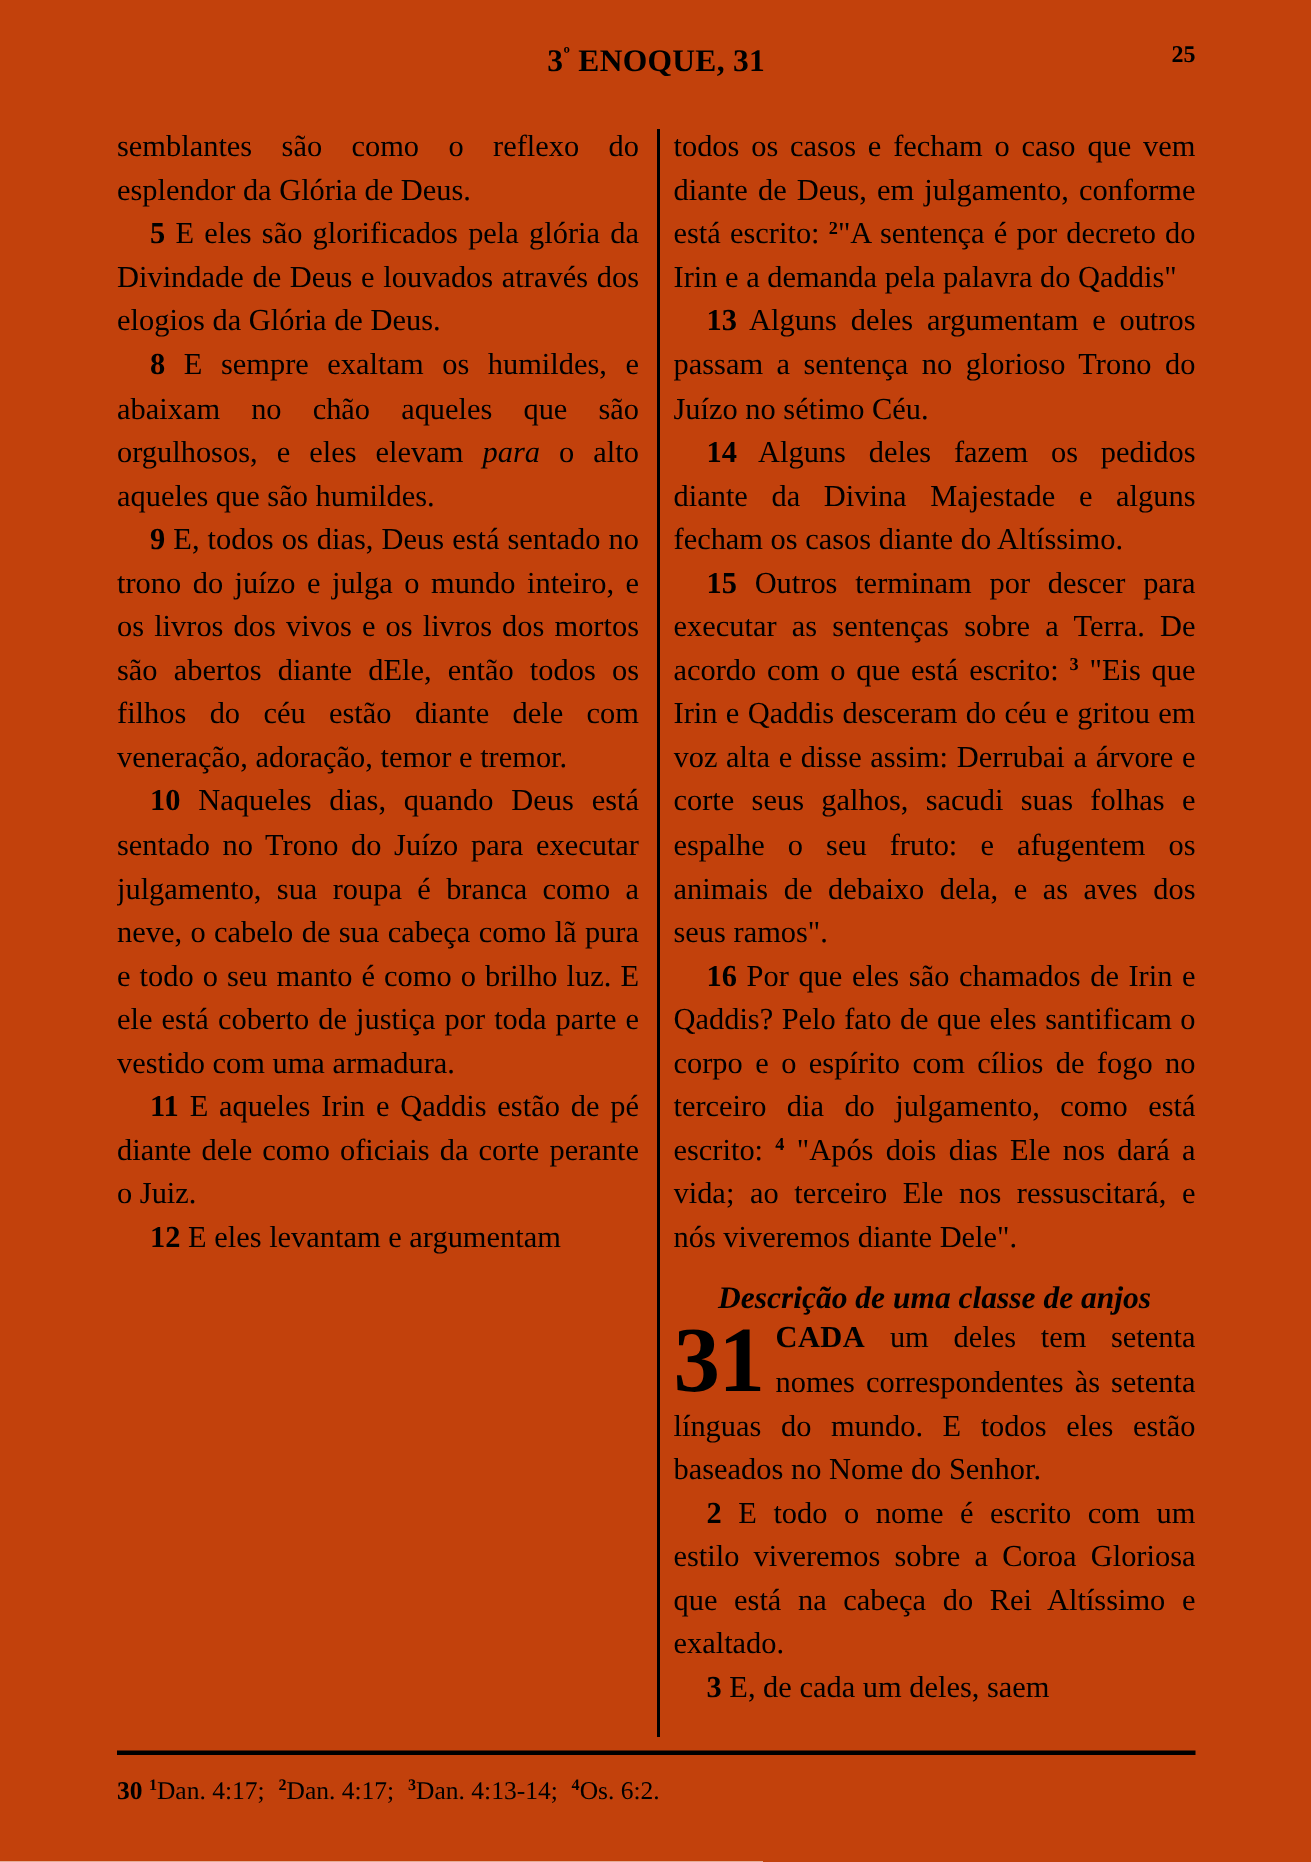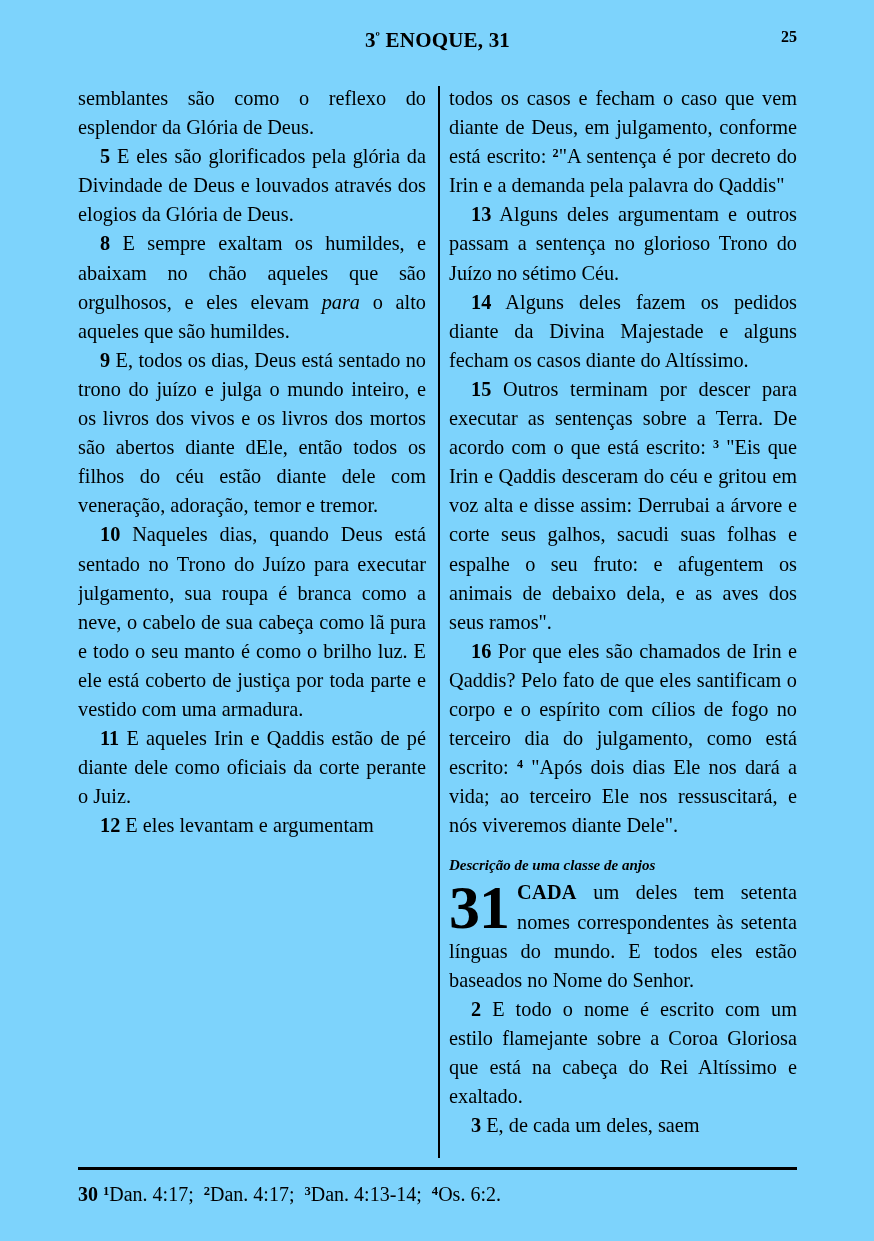"3º ENOQUE, 31" .page { background: #7dd3fc -> #c2410c }
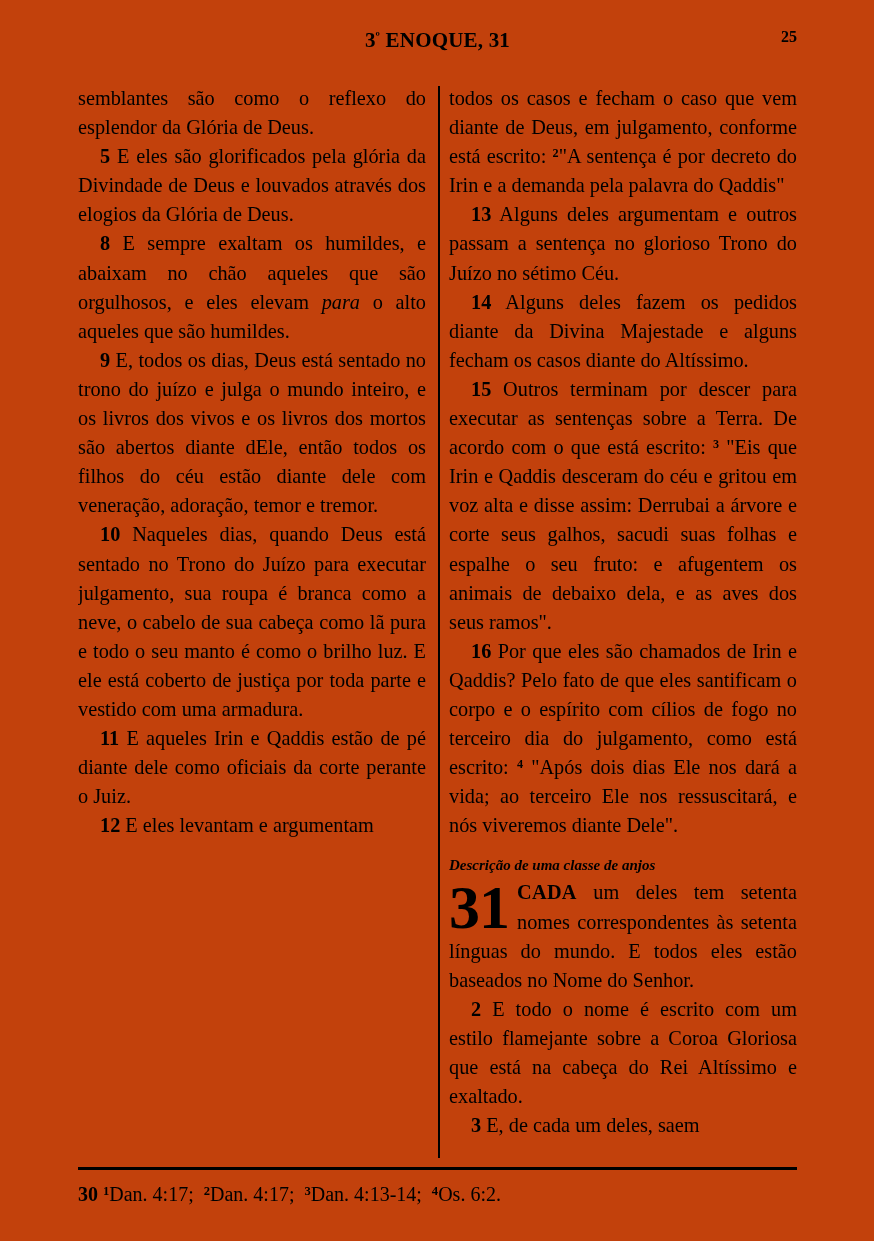"Descrição de uma classe de" .chapter-head { font-size: 15px -> 21px; text-align: left -> center }
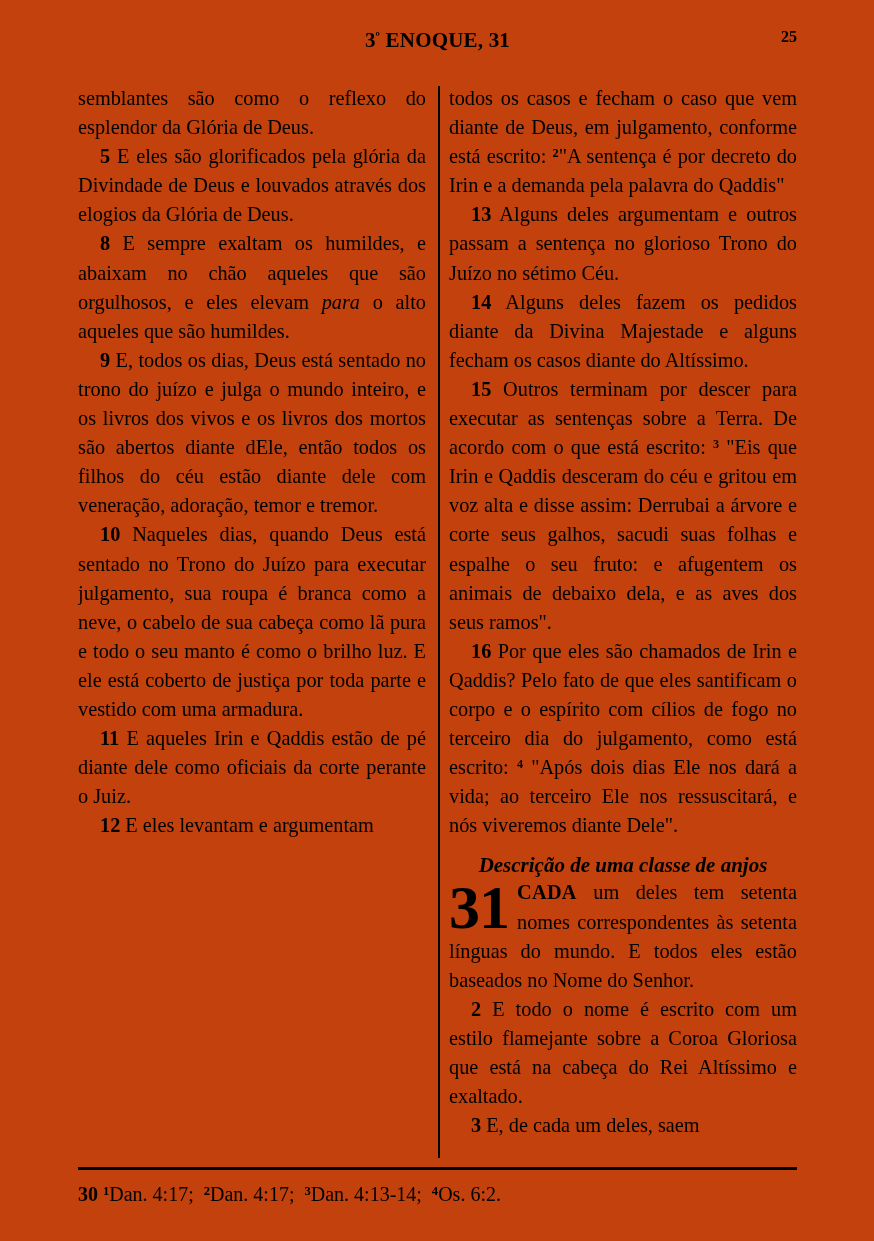"E todo o nome é" span { text: flamejante -> viveremos }
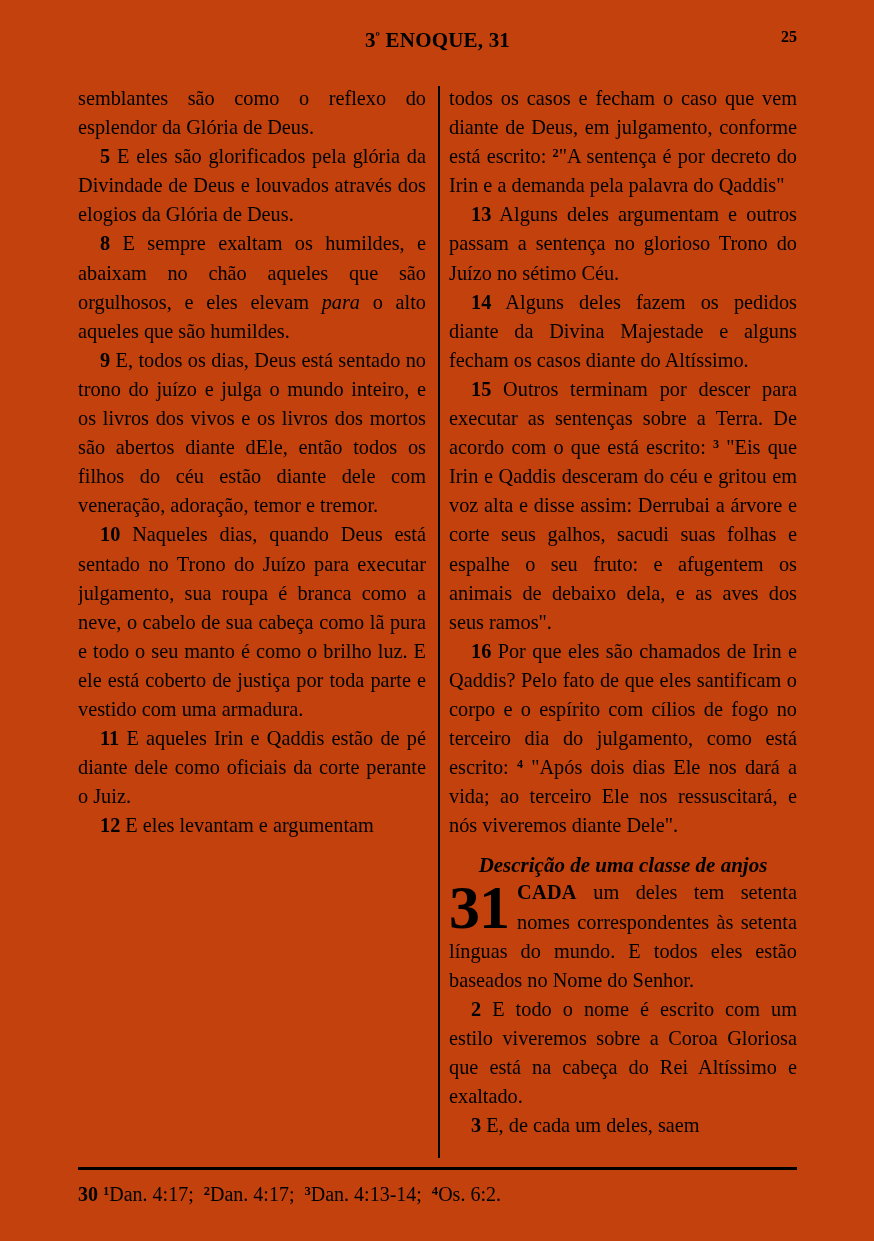"30 1Dan. 4:17; 2Dan. 4:17;" .footnotes { font-size: 20px -> 17px }
